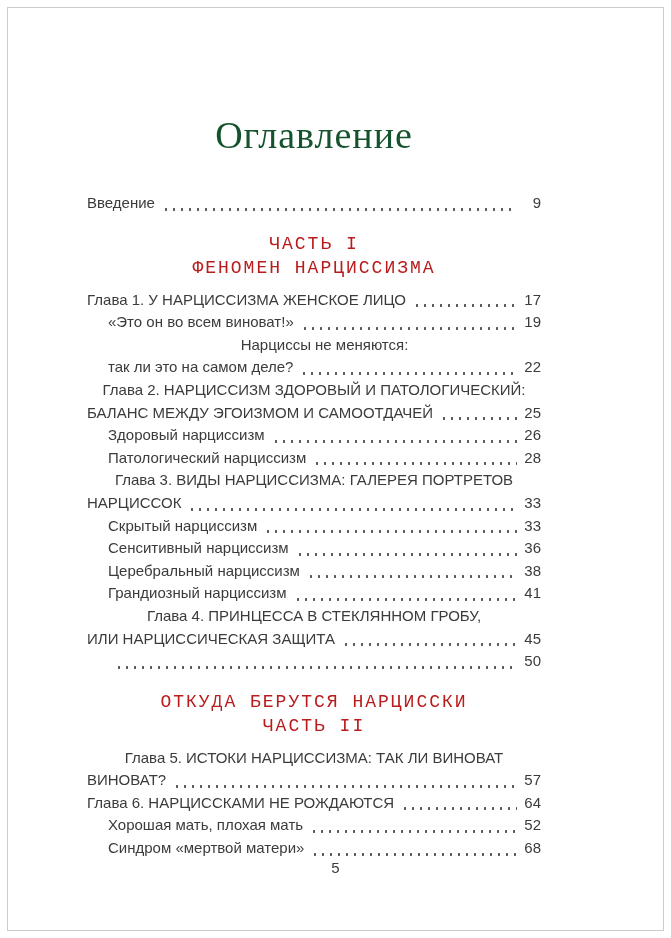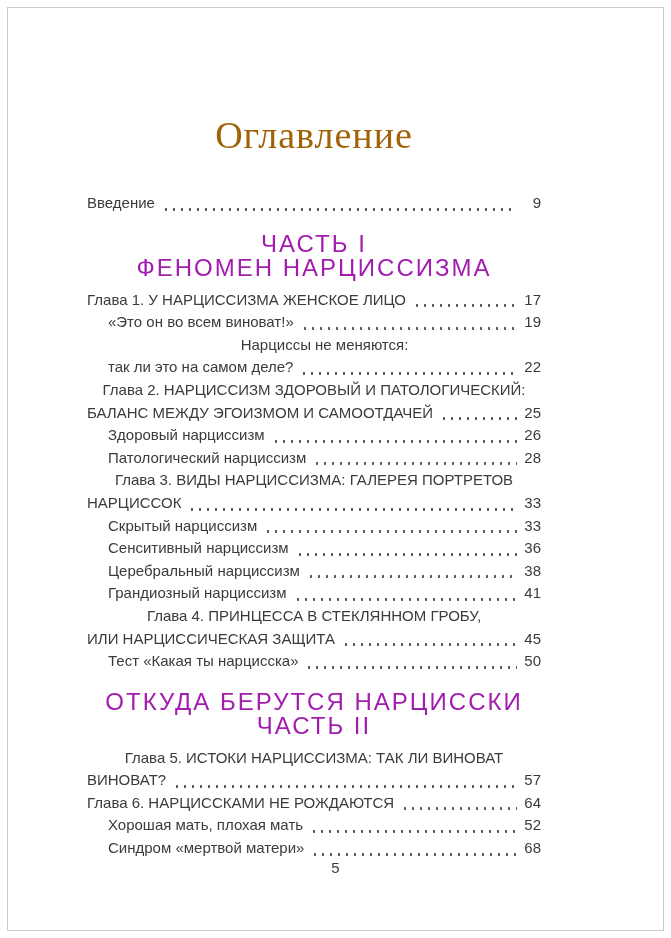"Оглавление" .title { color: #a16207 -> #14532d }
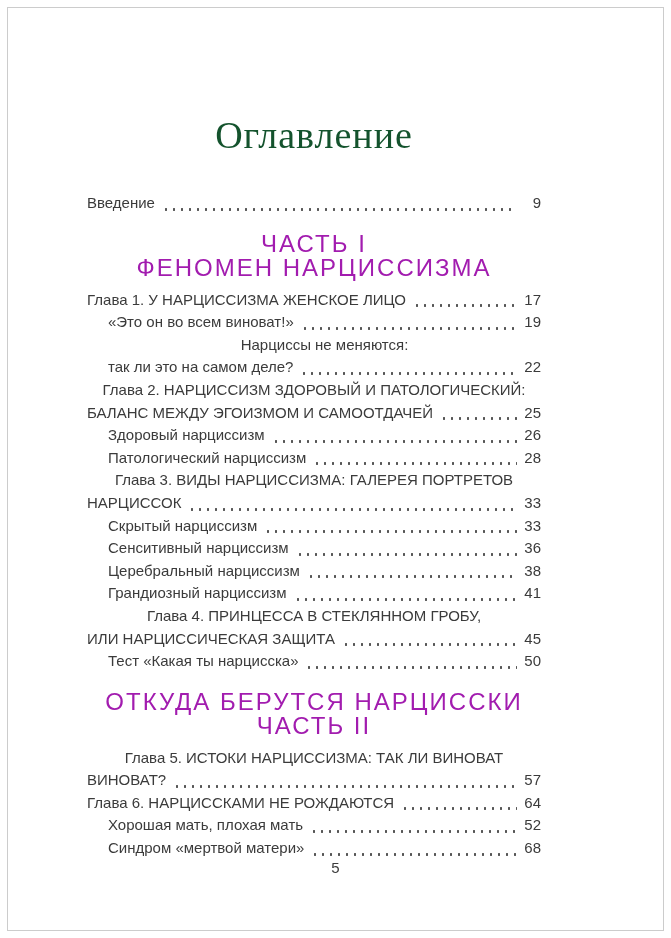"ЧАСТЬ I" .part { color: #a21caf -> #b91c1c; font-family: Liberation Sans, sans-serif -> Liberation Mono, monospace; font-size: 24px -> 18px }
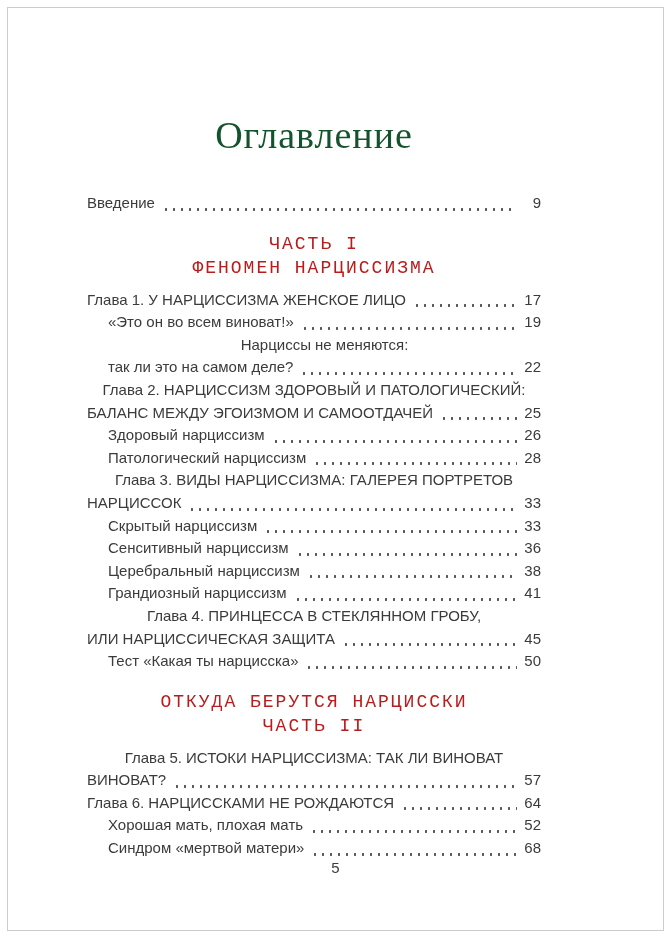"Тест «Какая ты нарцисска»" span.entry-text { html: <span>Тест «Какая ты нарцисска»</span> -> none }
